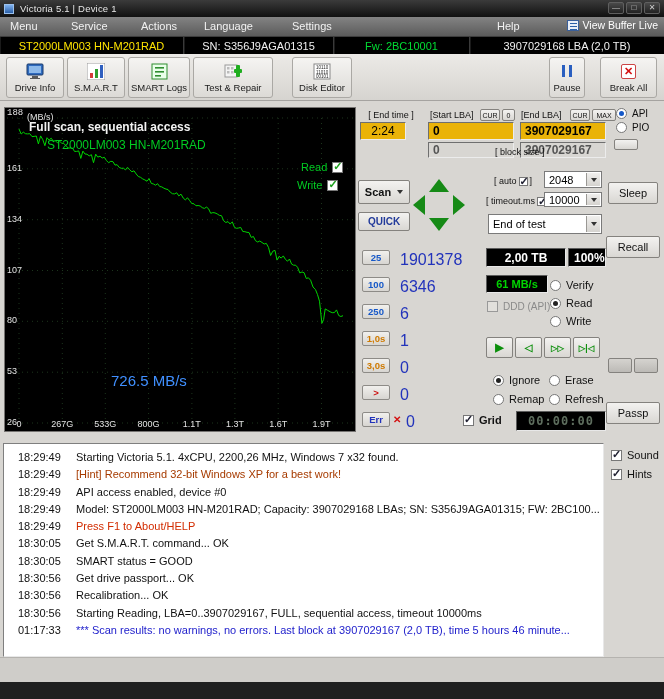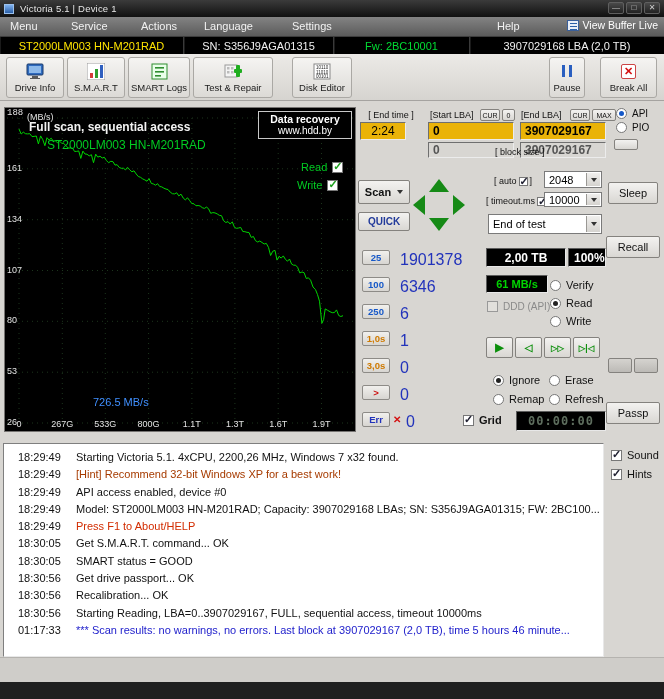"Data recovery" div.watermark { html: <div> <div>Data recovery</div> <div>www.hdd.by</div> </div> -> none }
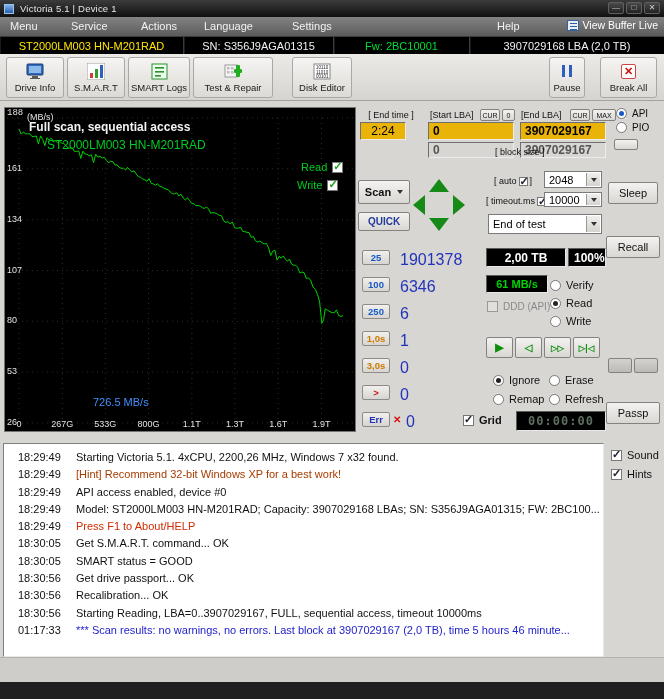"726.5 MB/s" .annot { font-size: 11px -> 15px; left: 88px -> 106px; margin-top: 24px -> none }
